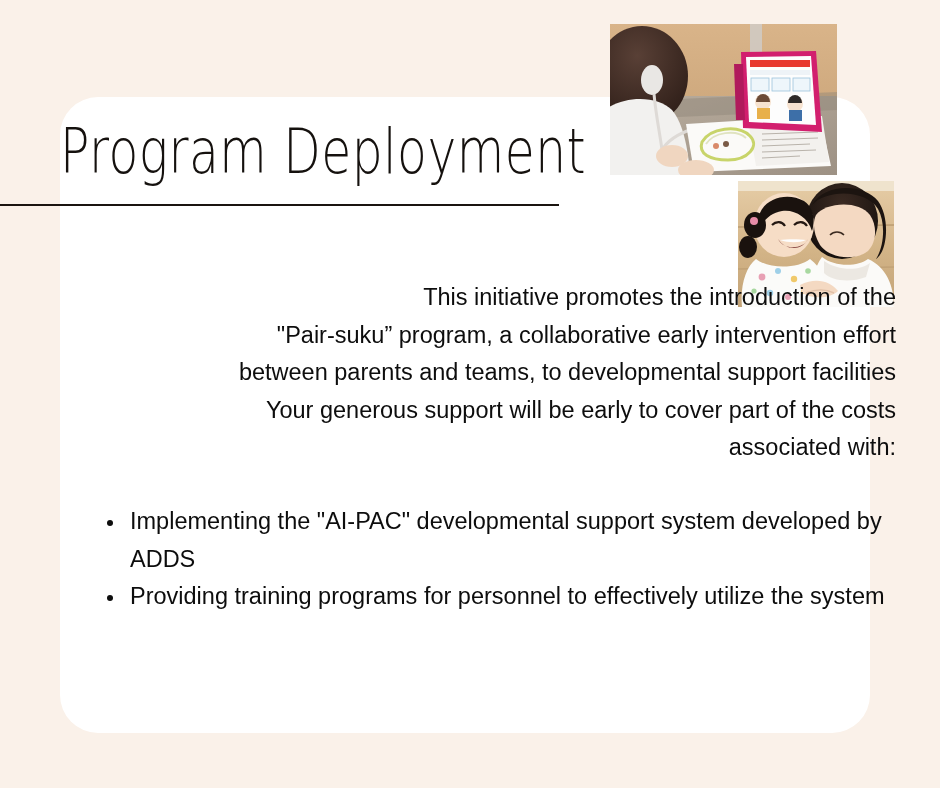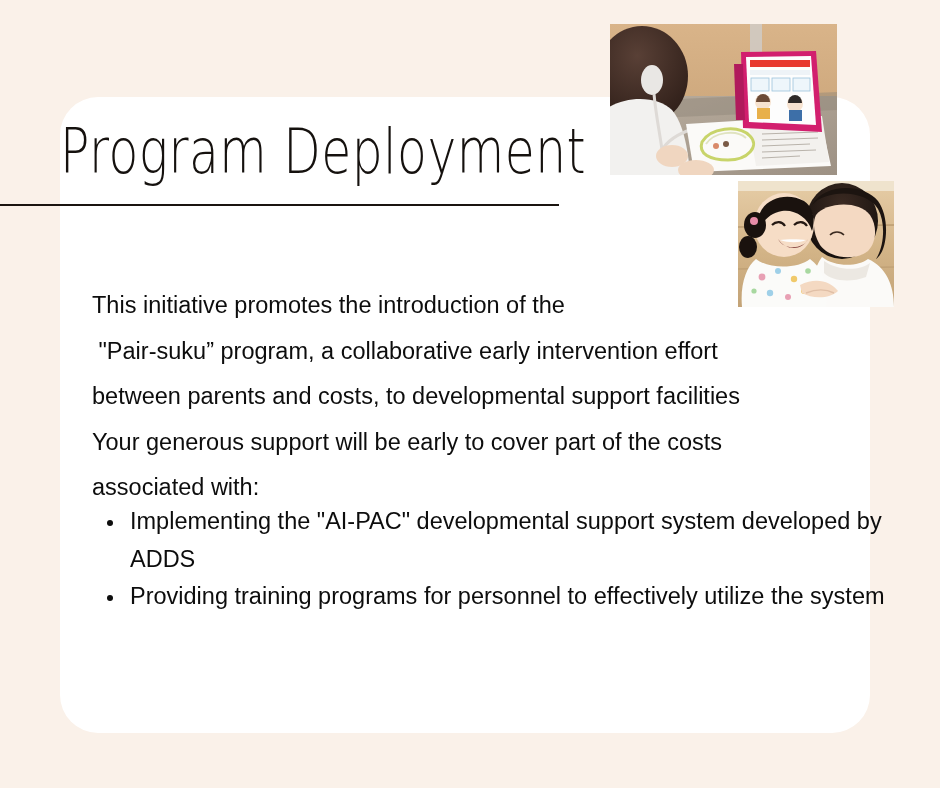"This initiative promotes the" .body-copy p { margin: 8px -> 0; text-align: none -> right }
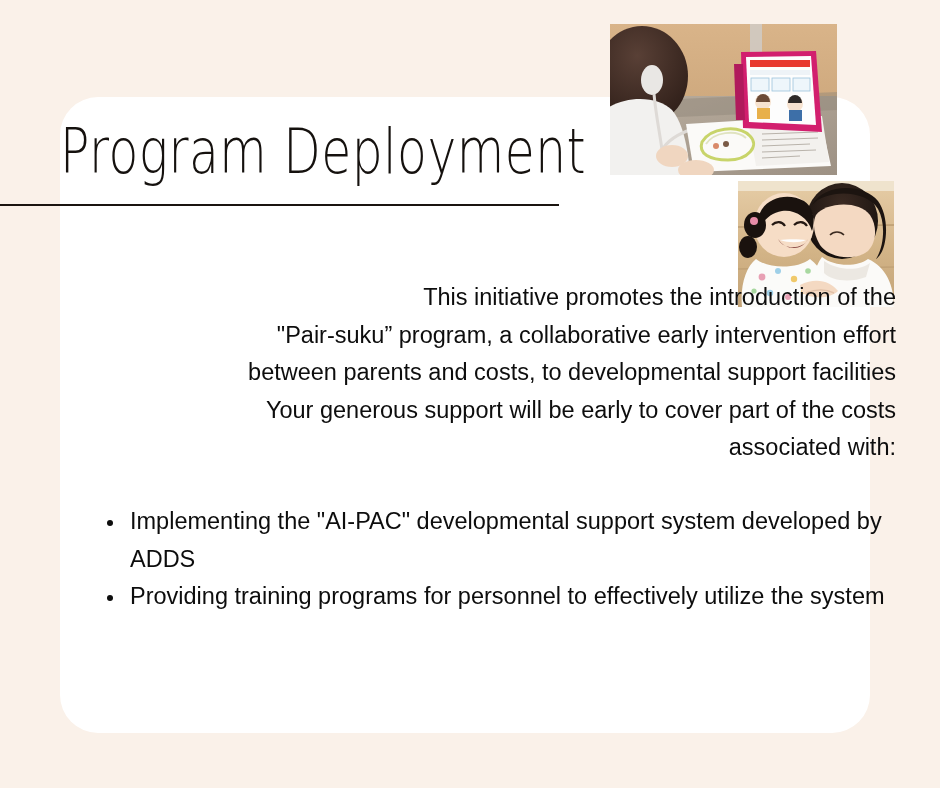"between parents and costs, to" p { text: costs -> teams }
